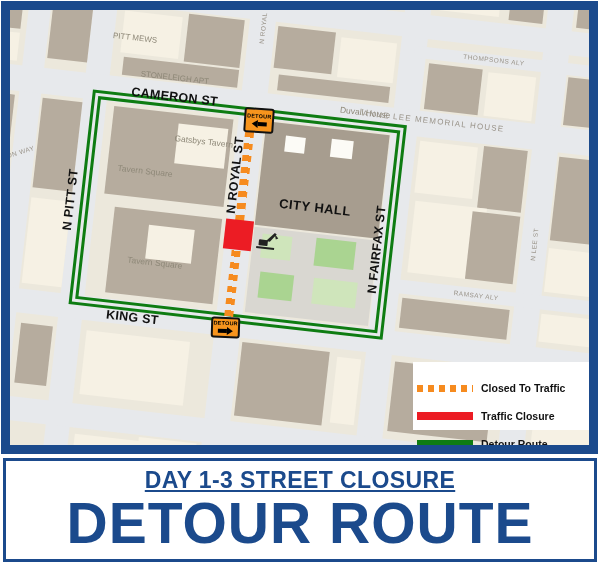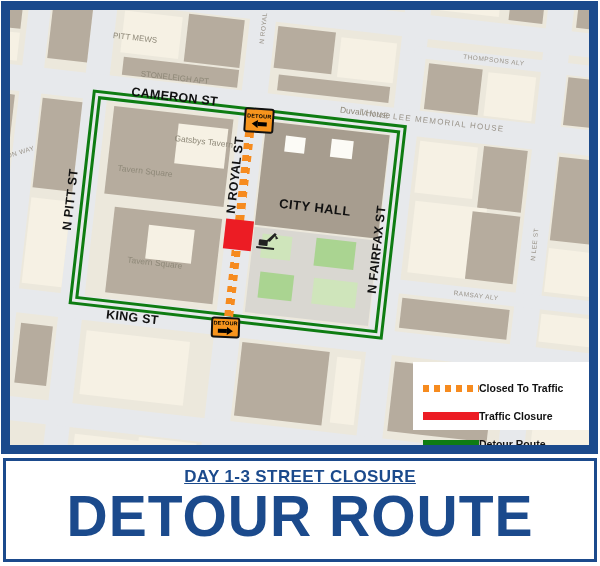"Closed To Traffic" .legend-row { gap: none -> 8px; padding-left: 10px -> 4px }
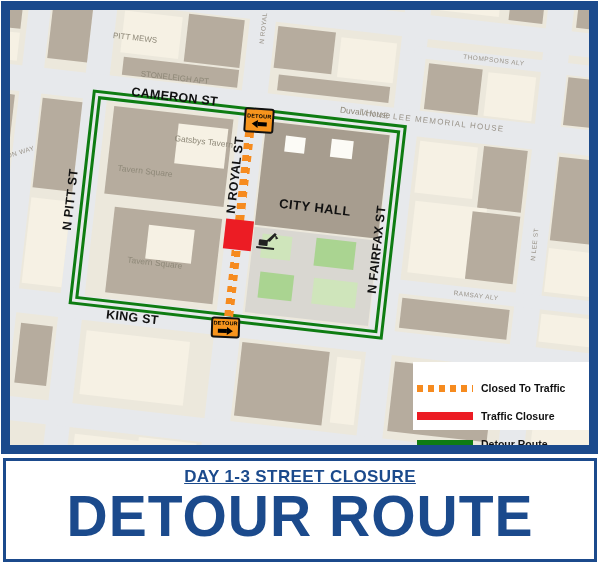"DAY 1-3 STREET CLOSURE" .banner-sub { font-size: 17px -> 23px }
